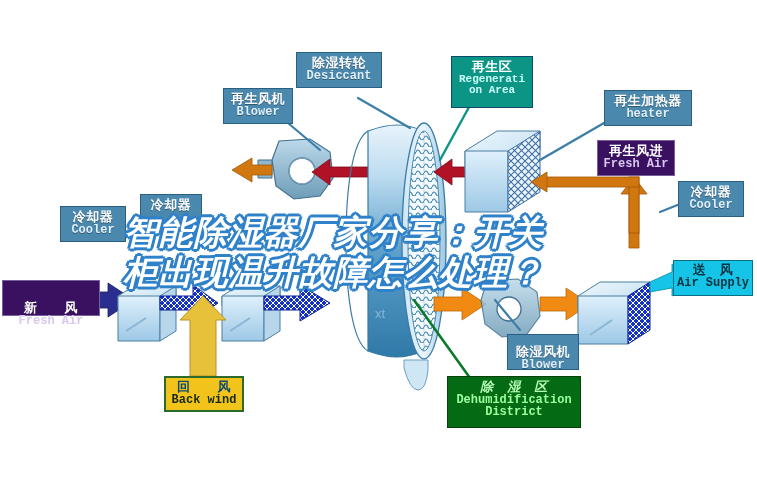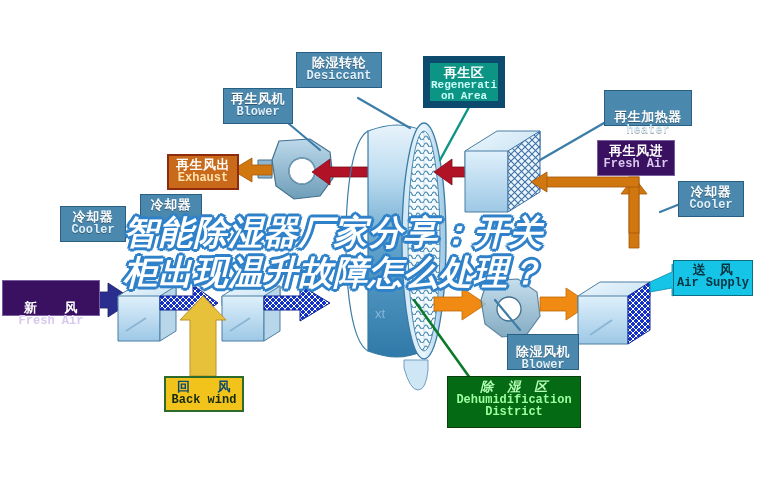"再生区" .lbl.teal { border: 7px solid #0c4a6e -> 1px solid #0c4a6e; margin-left: none -> 28px }
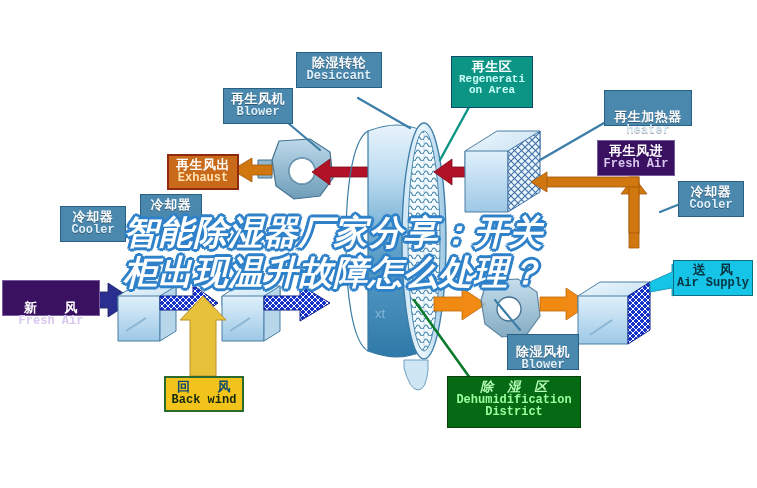"再生加热器" div.lbl { padding-top: 19px -> 3px }
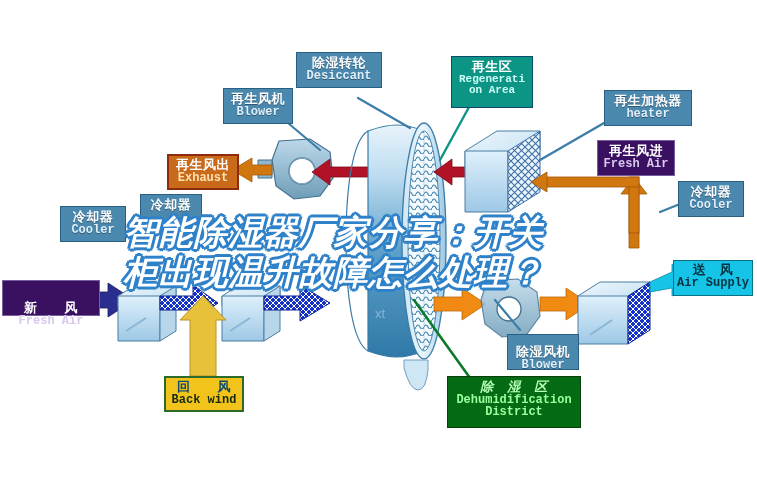"再生风出" div.lbl { html: <div> <span>再生风出</span> <span>Exhaust</span> </div> -> none }
